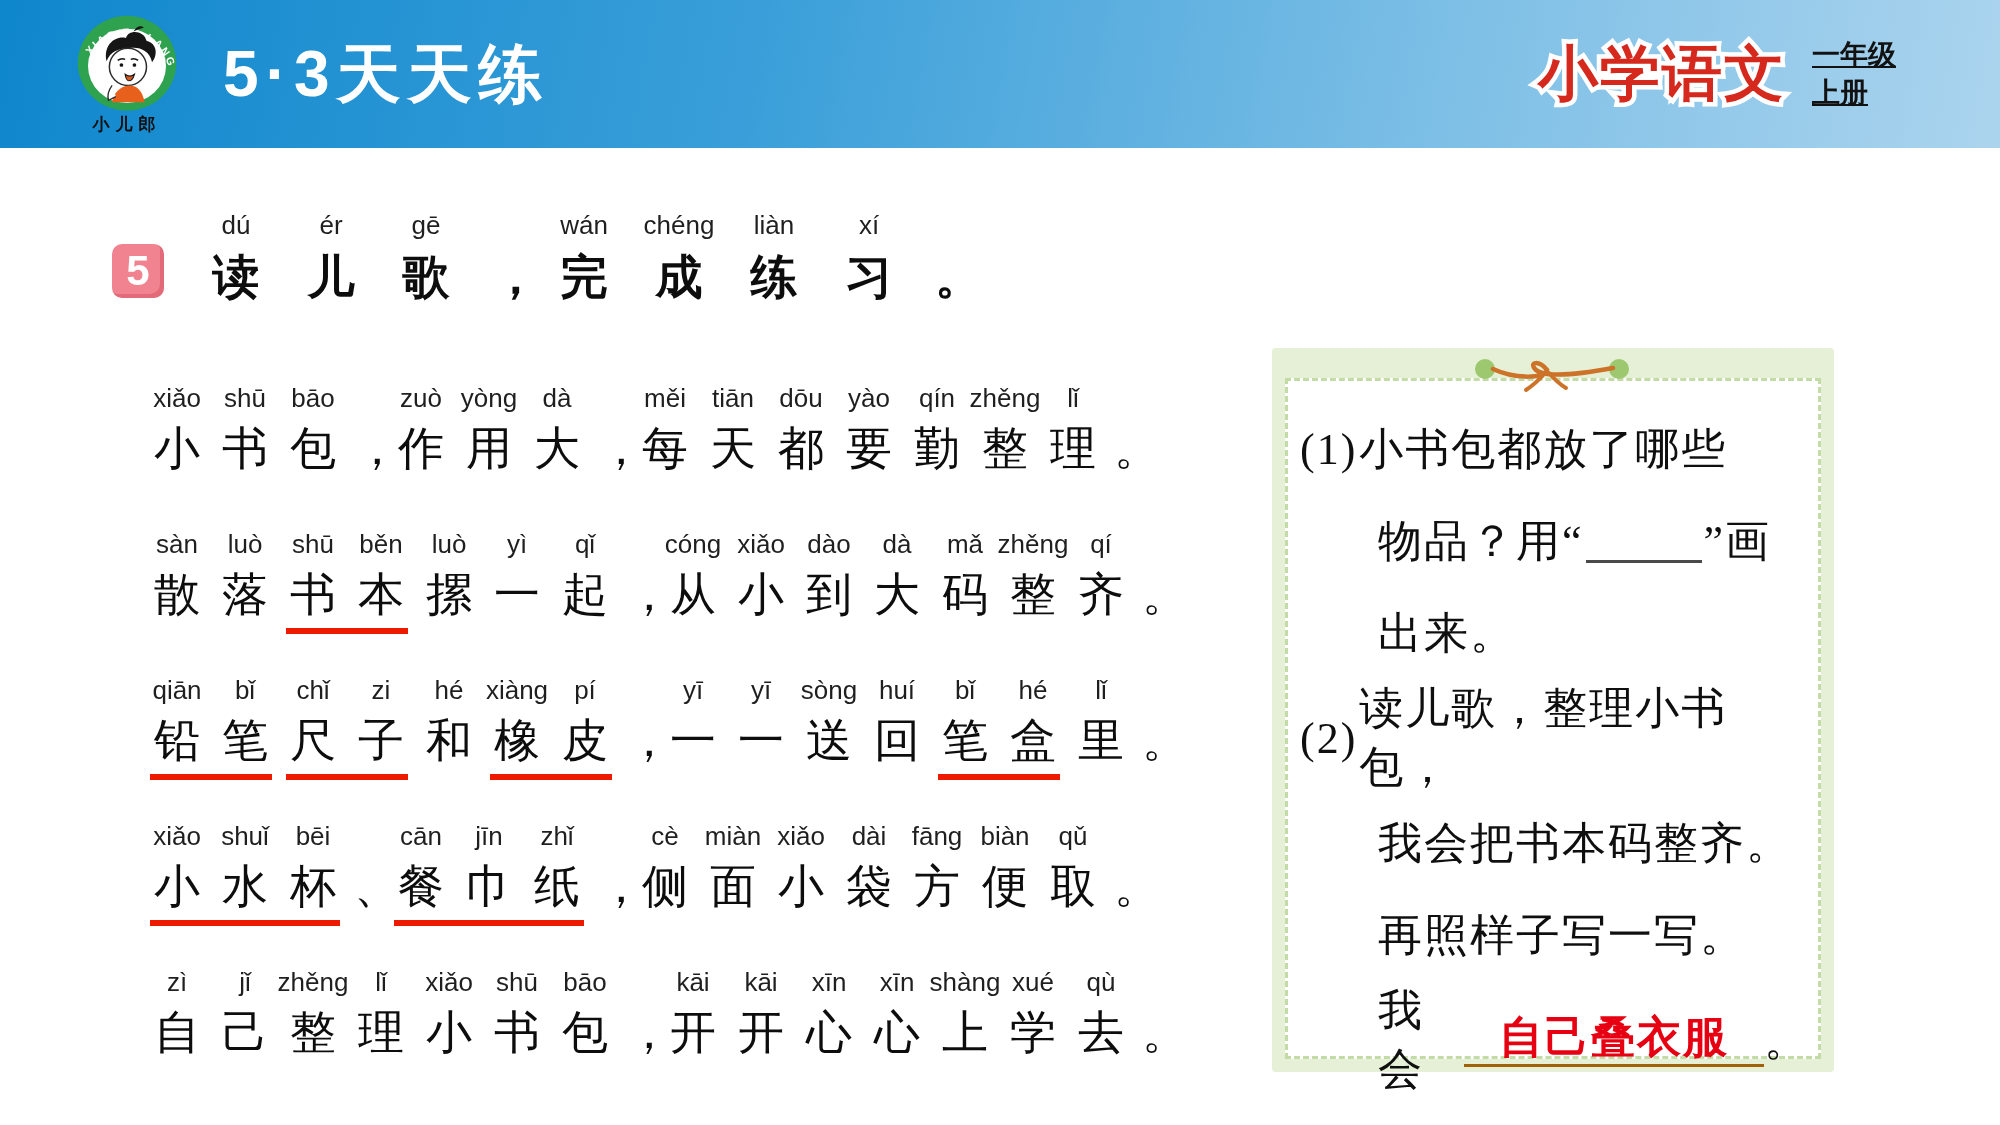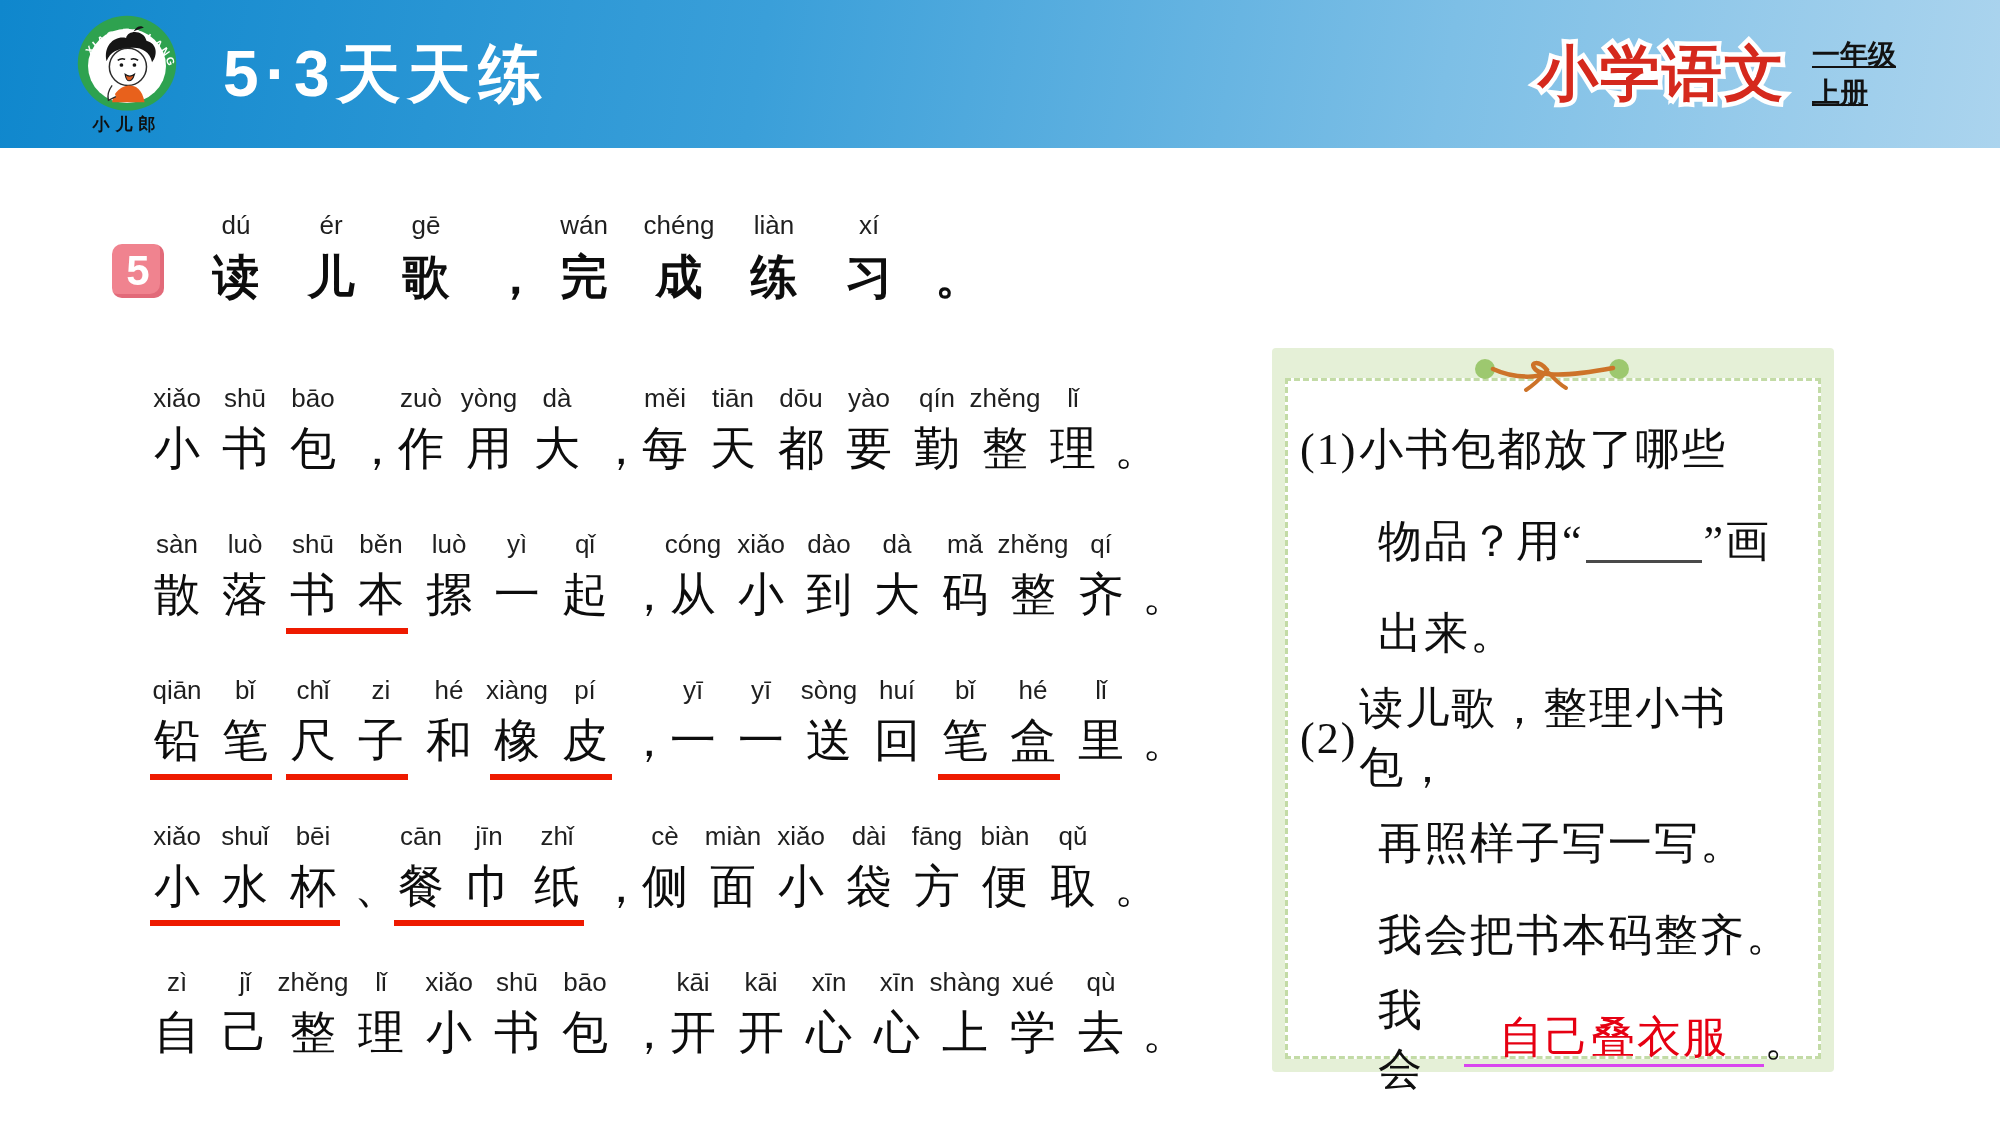"再照样子写一写。" div.prow { order: before "我会把书本码整齐。" -> after "我会把书本码整齐。" }
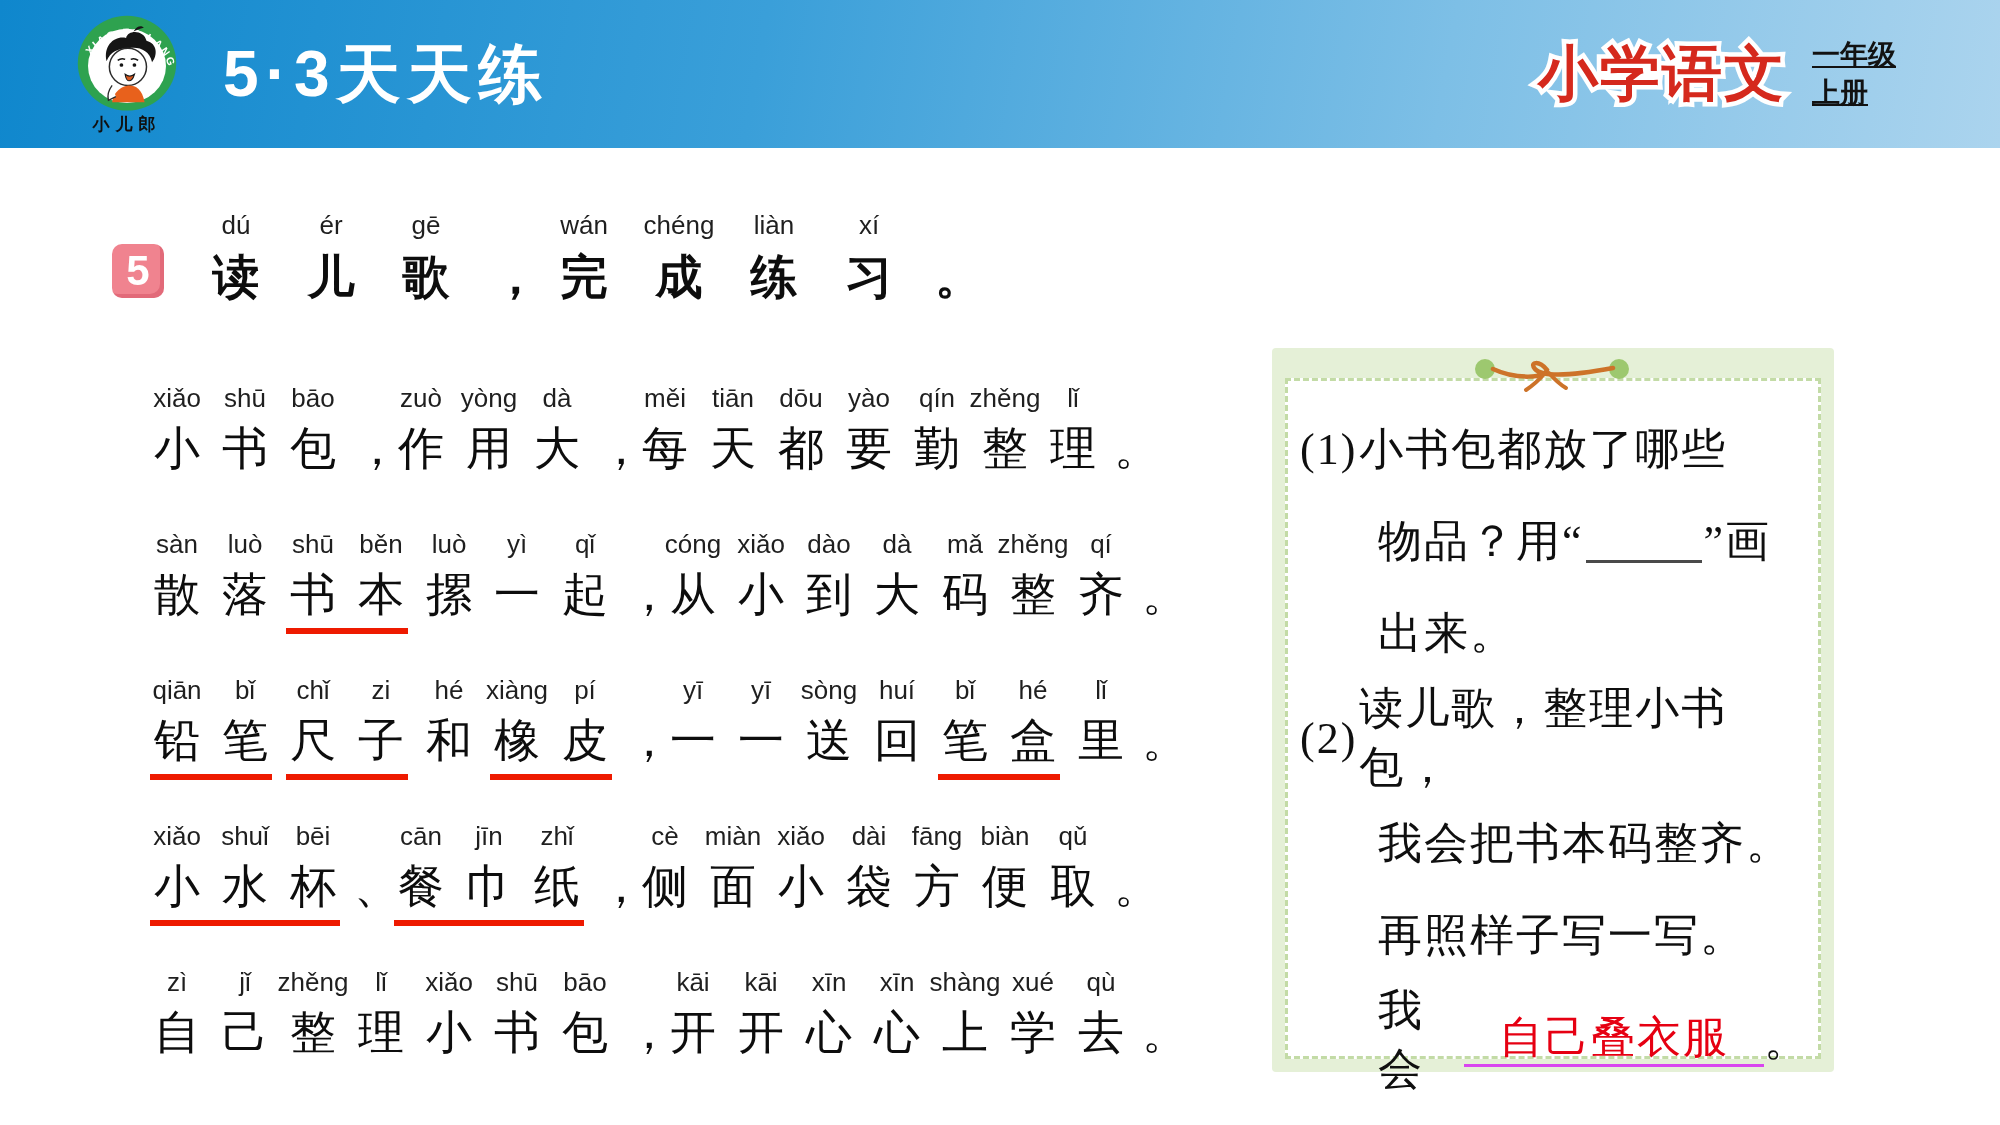"自己叠衣服" .ans-line { border-bottom: 3px solid #d946ef -> 3px solid #a16207; font-weight: 400 -> 700 }
